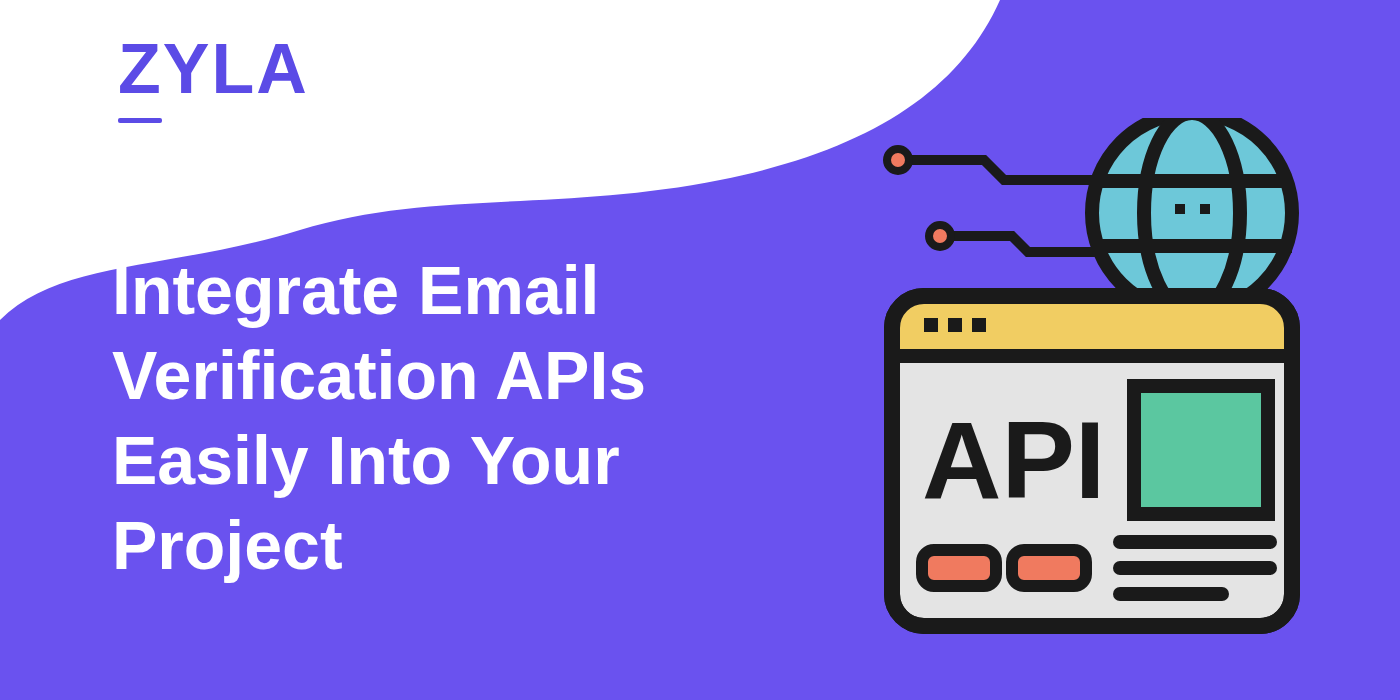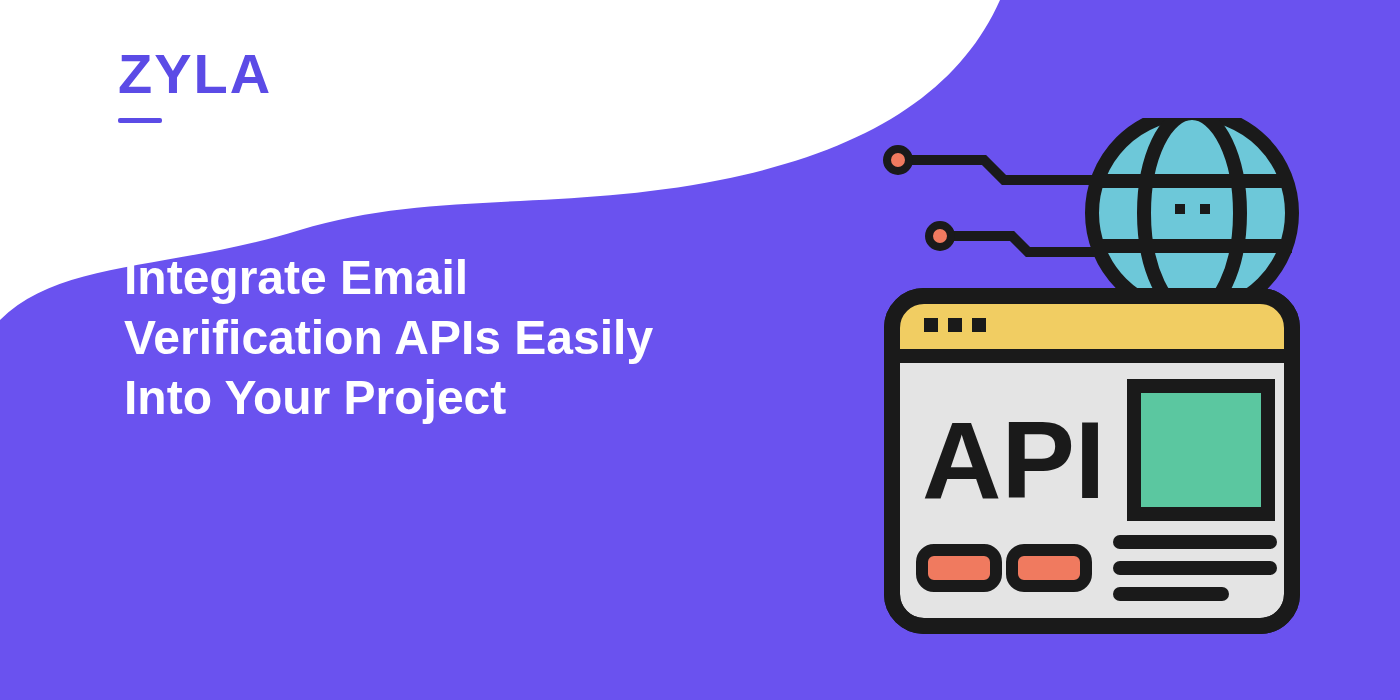"ZYLA" .logo .z { font-size: 56px -> 70px }
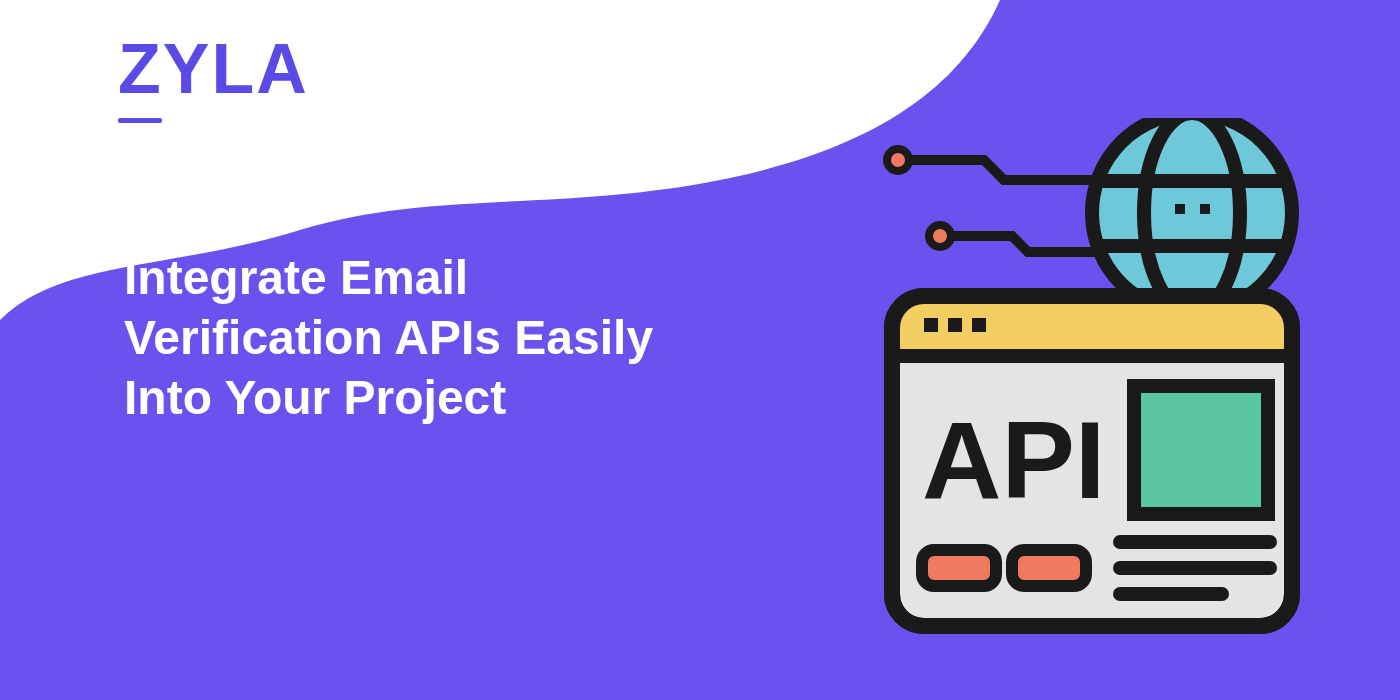"Integrate Email Verification APIs Easily" .headline { font-size: 48px -> 68px; left: 124px -> 112px }
